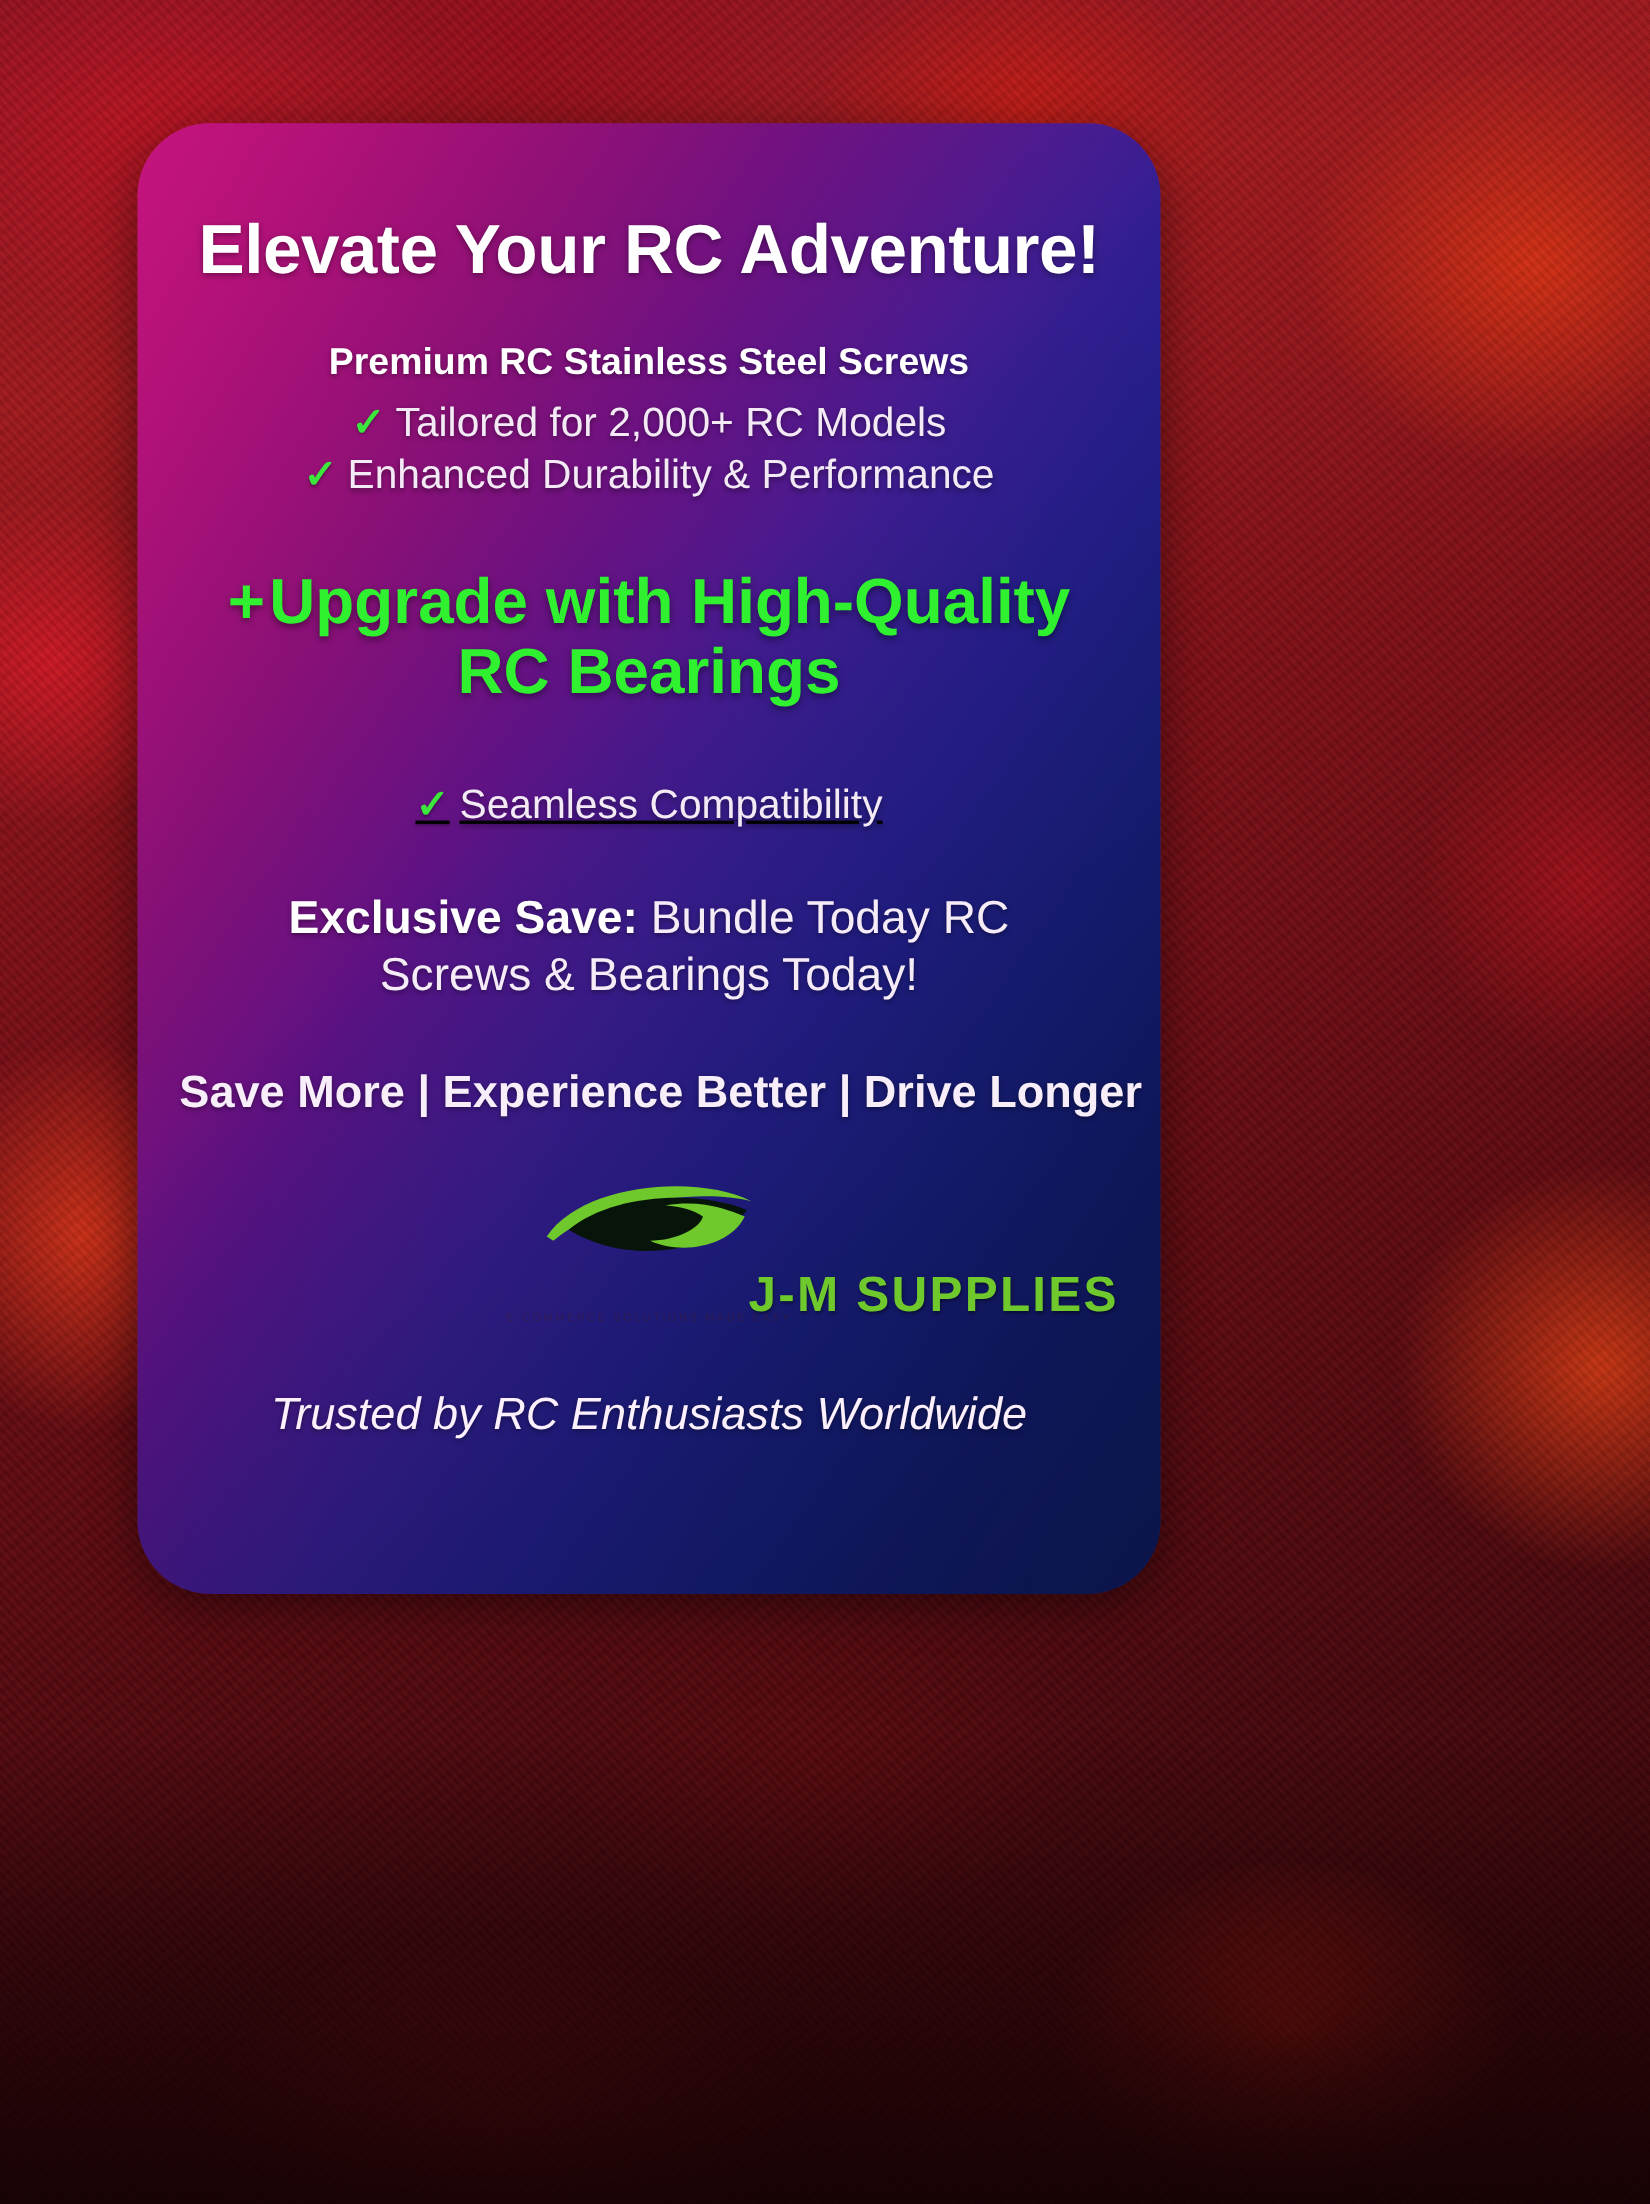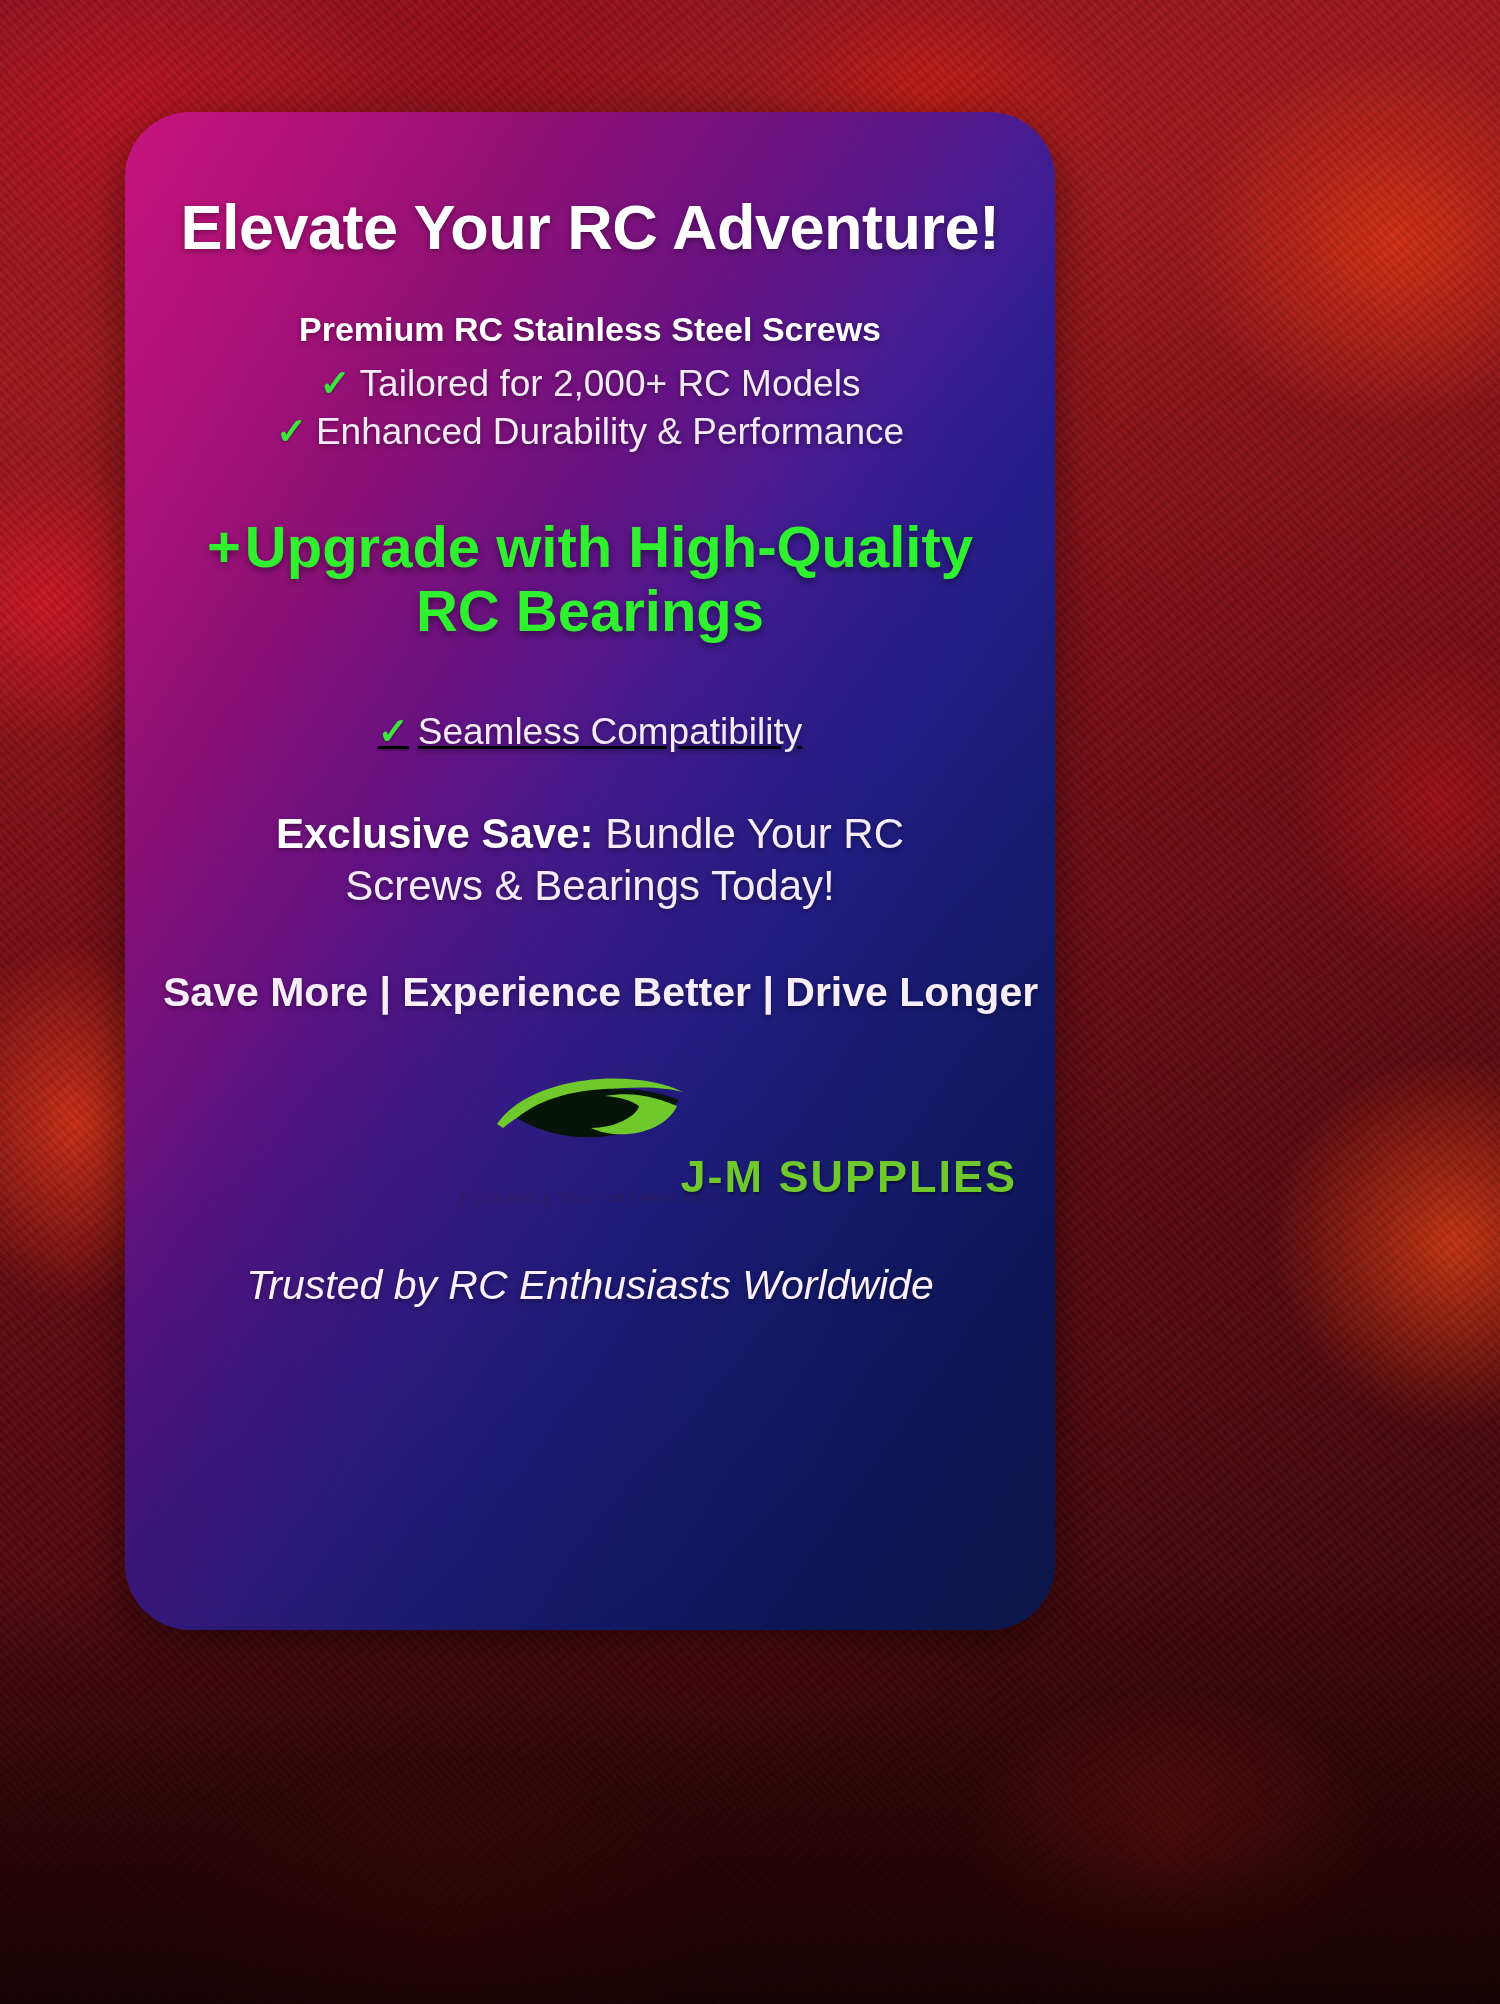"Elevate Your RC Adventure!" #promo-card { height: 1518px -> 1337px }
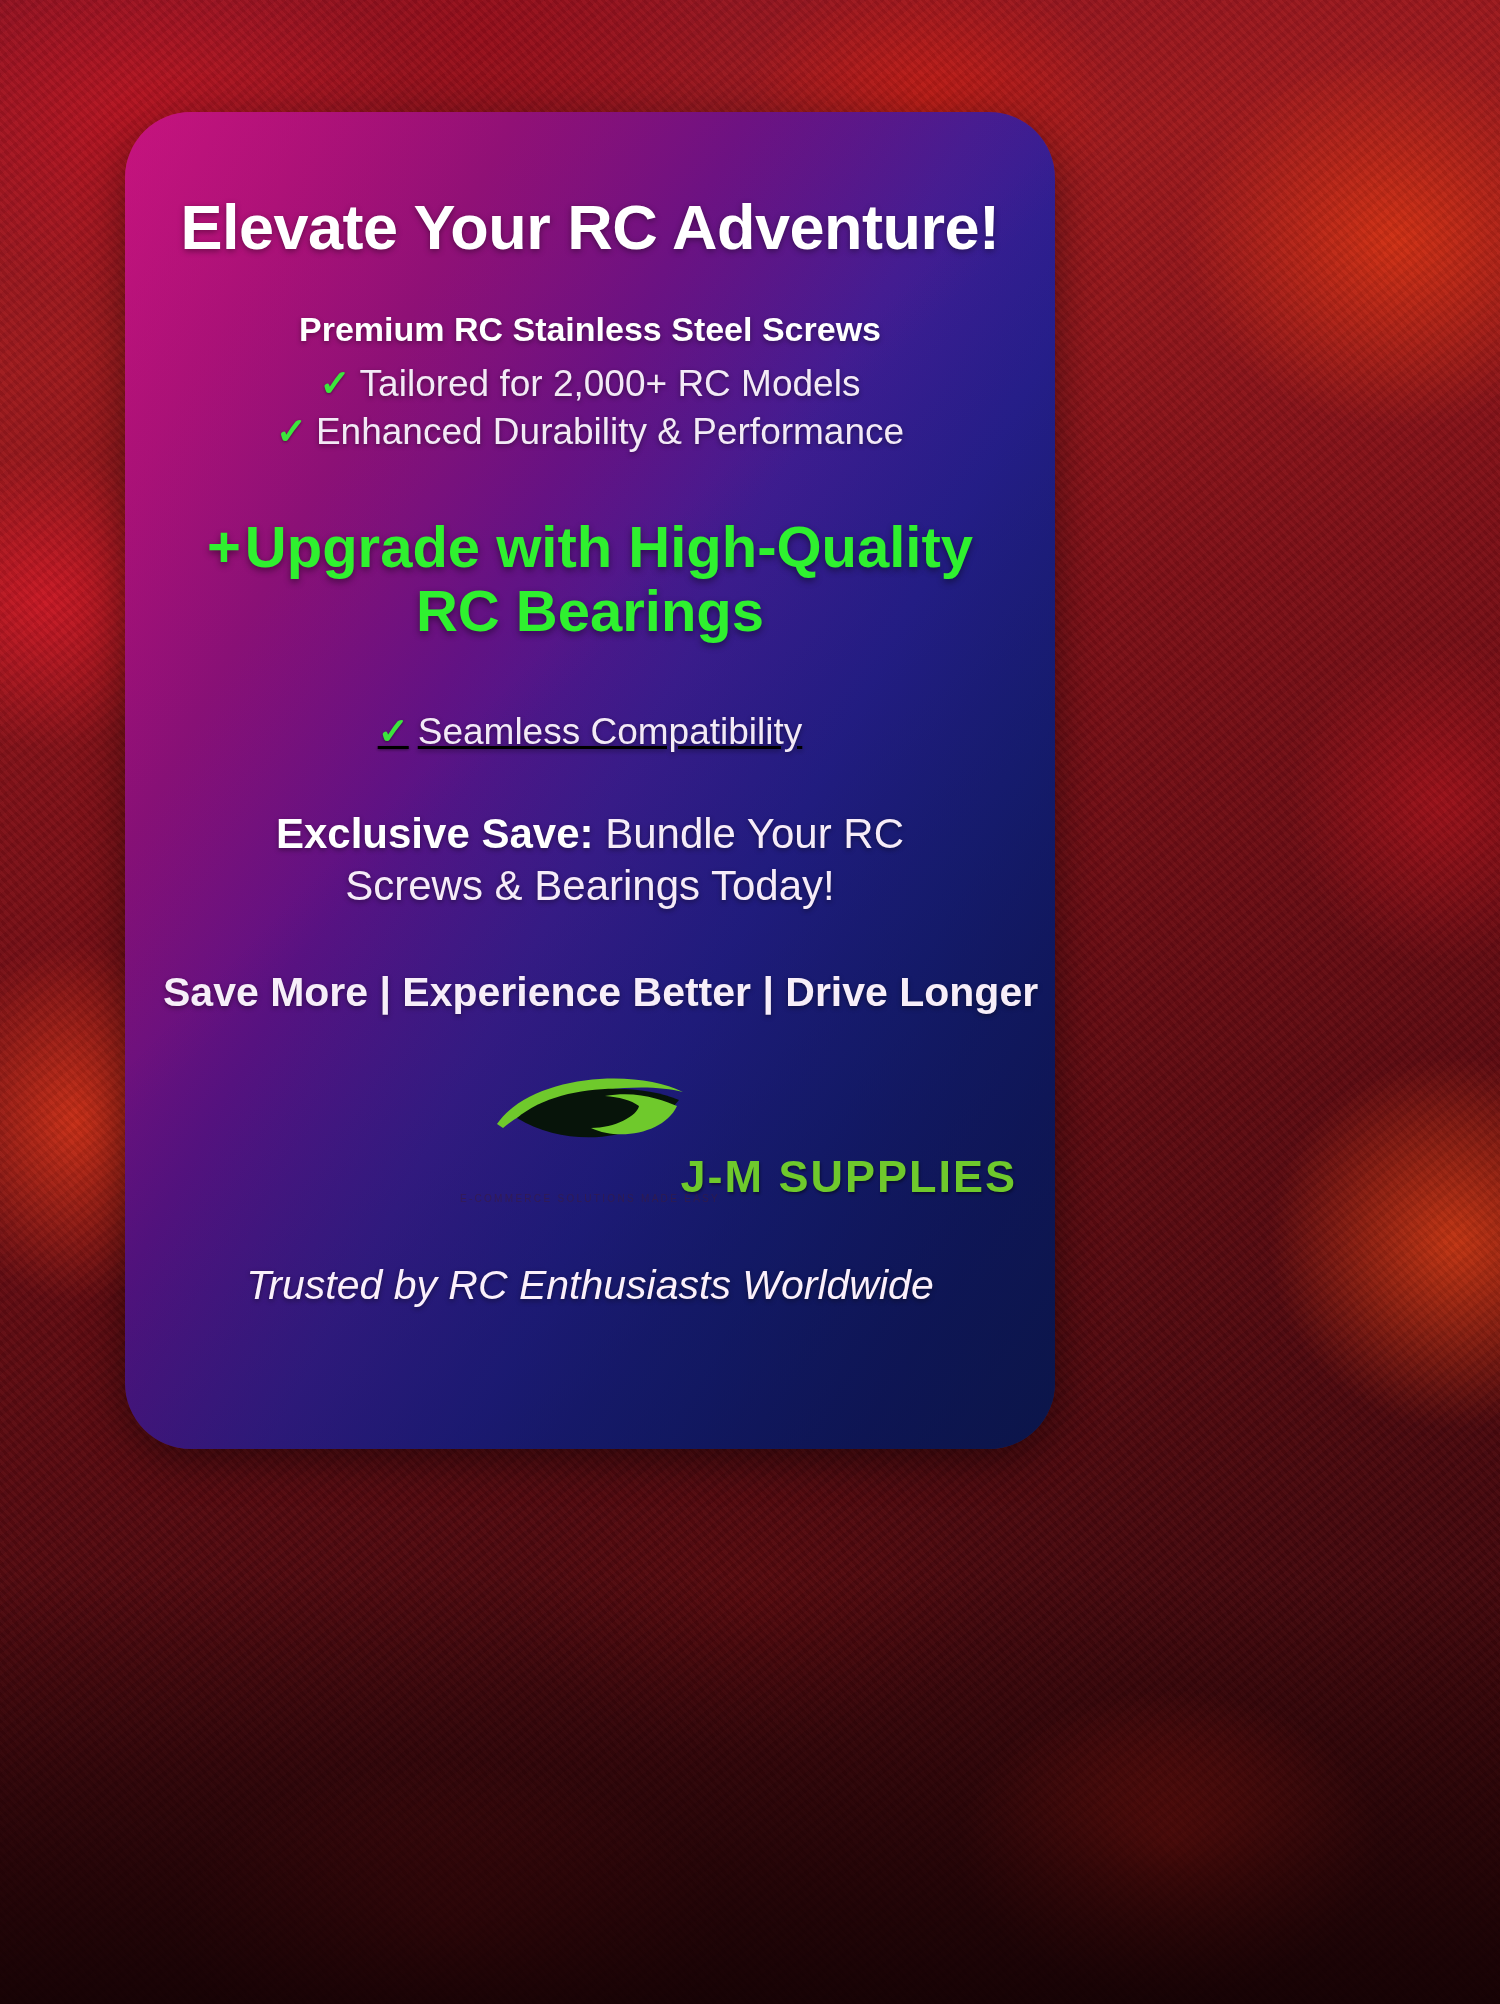"Bundle Your RC" span { text: Your -> Today }
